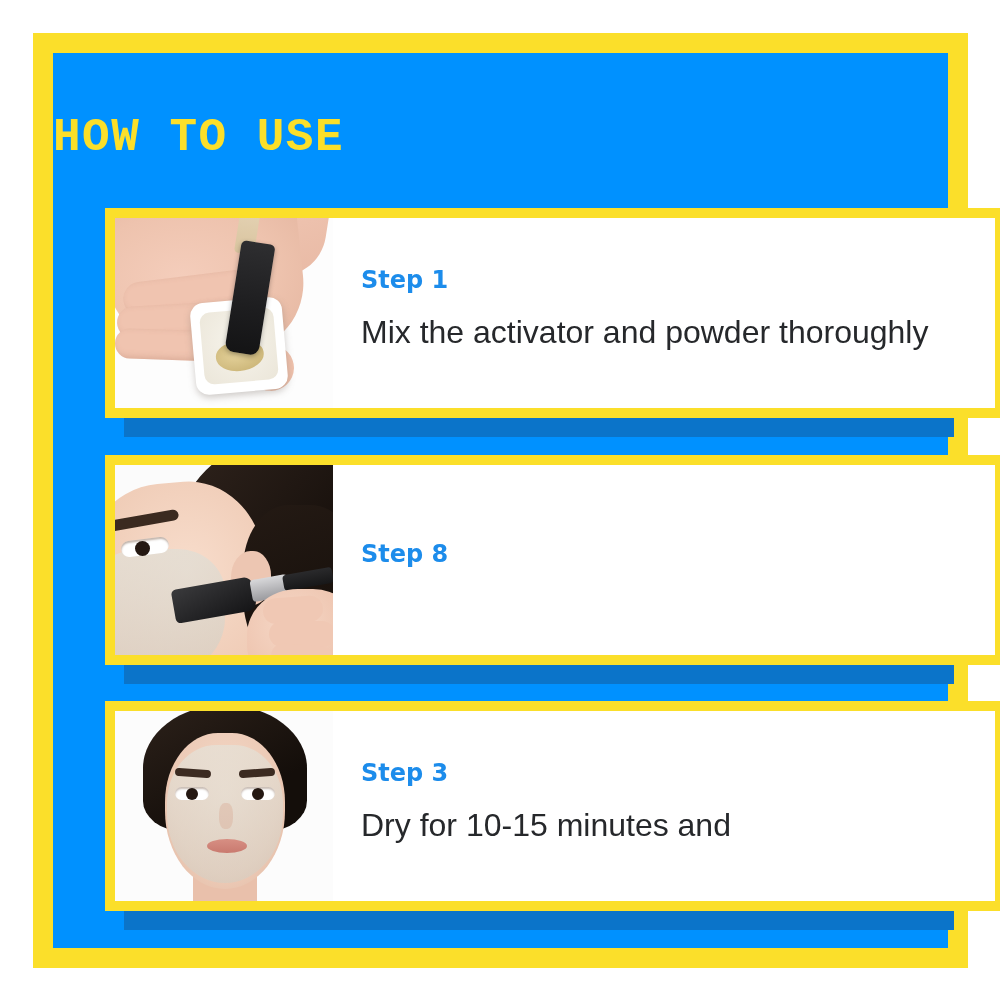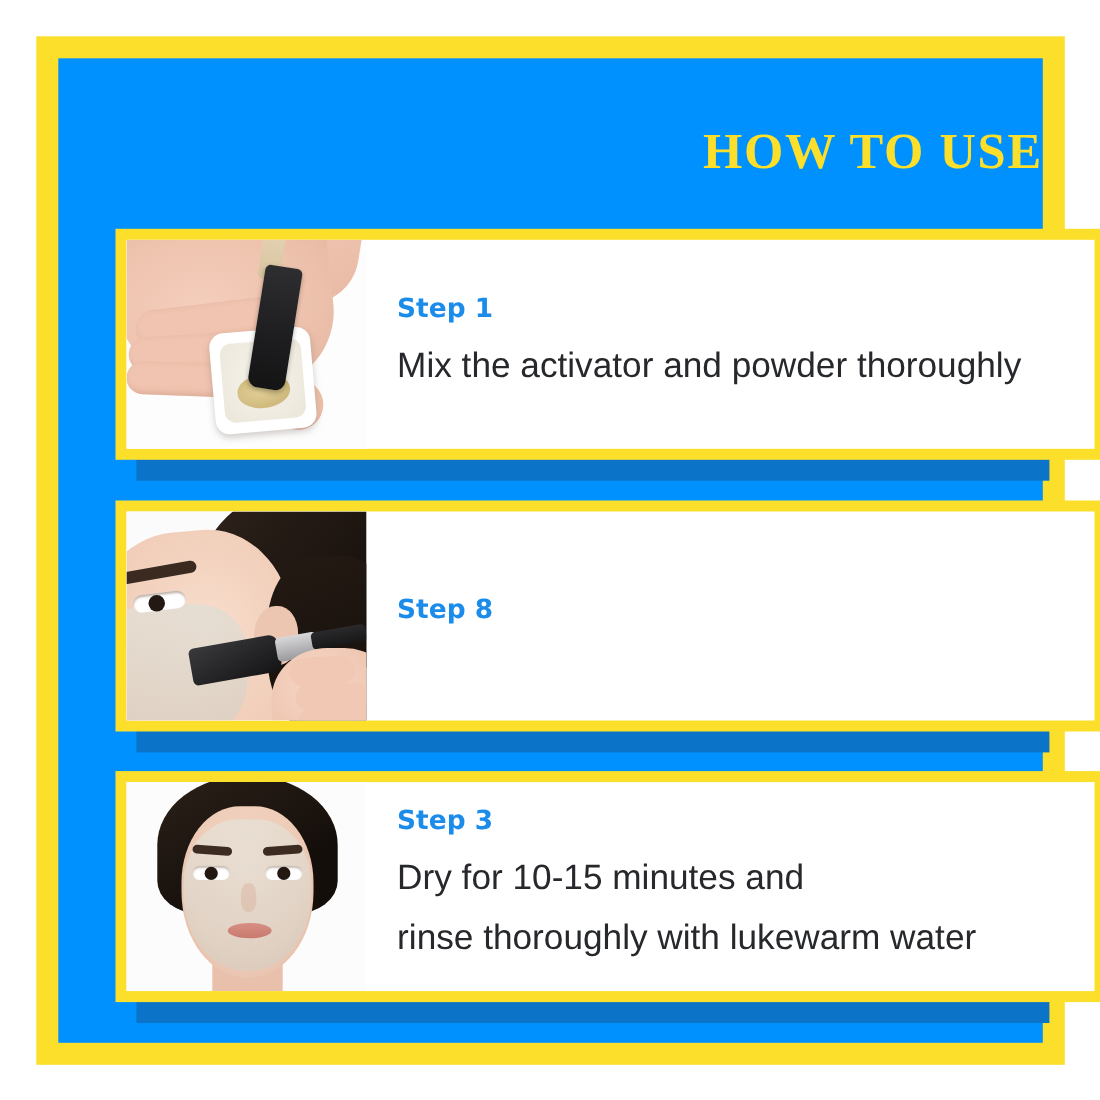"HOW TO USE" .title { font-family: Liberation Serif, serif -> Liberation Mono, monospace; text-align: right -> left }
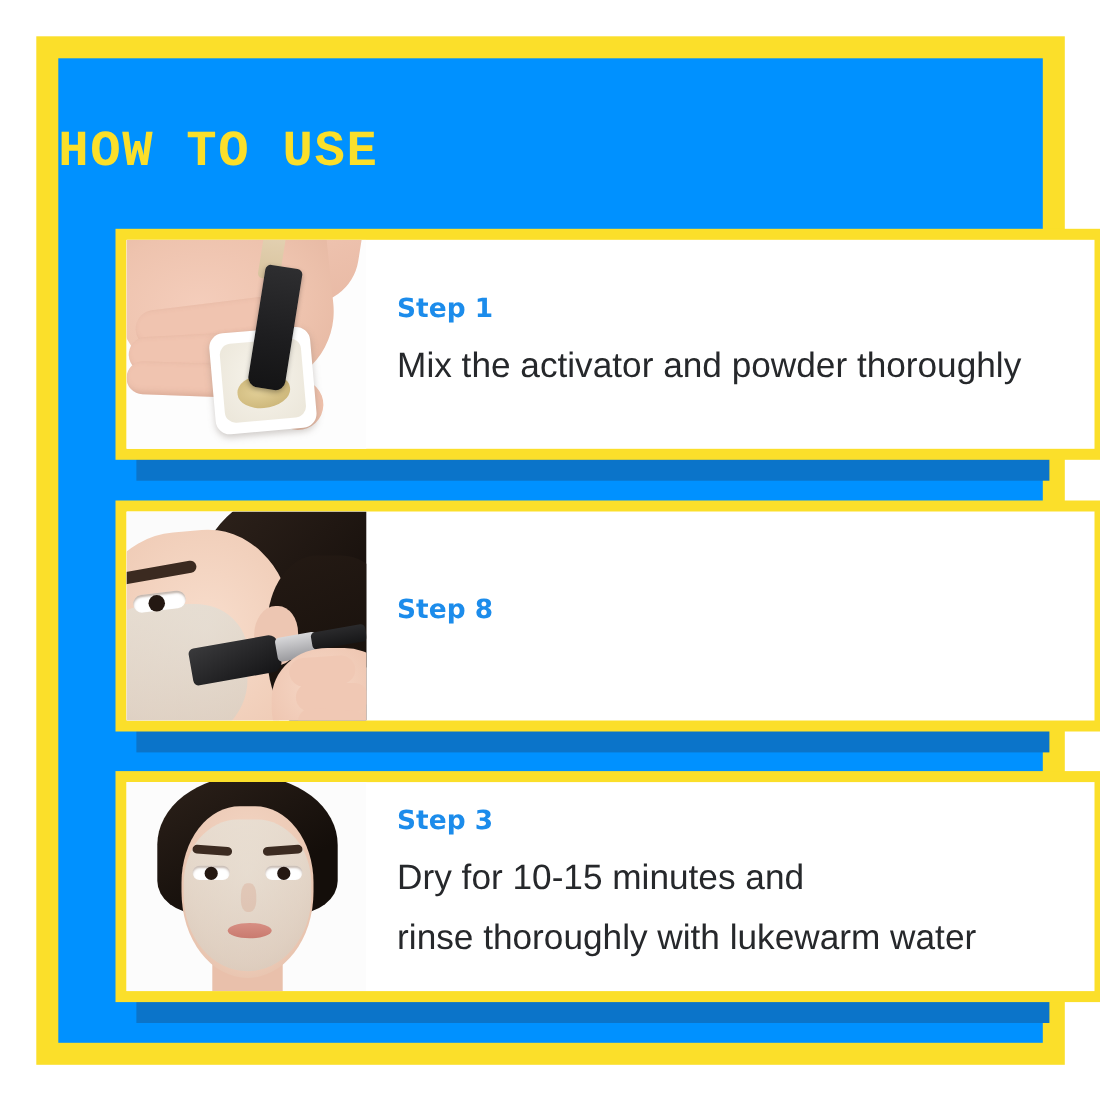"rinse thoroughly with lukewarm water" div { html: <div>rinse thoroughly with lukewarm water</div> -> none }
